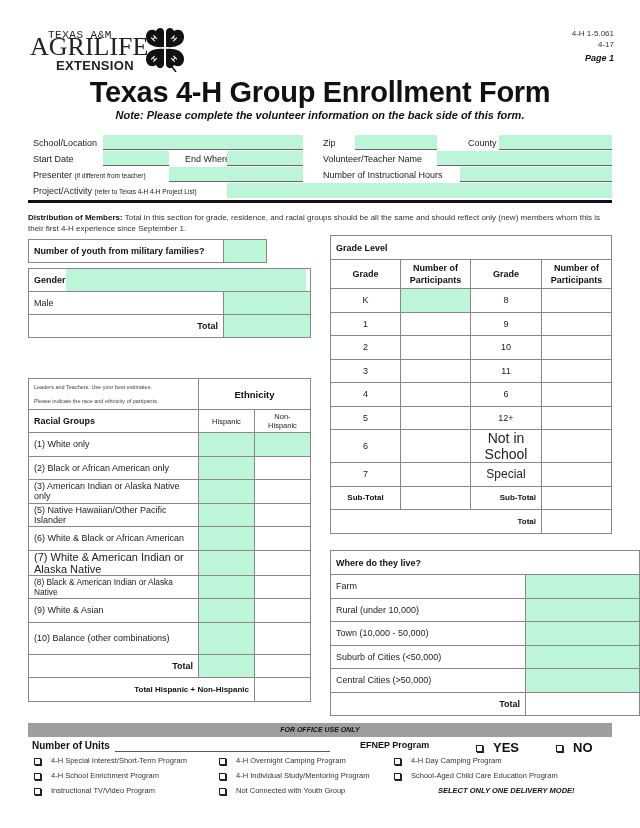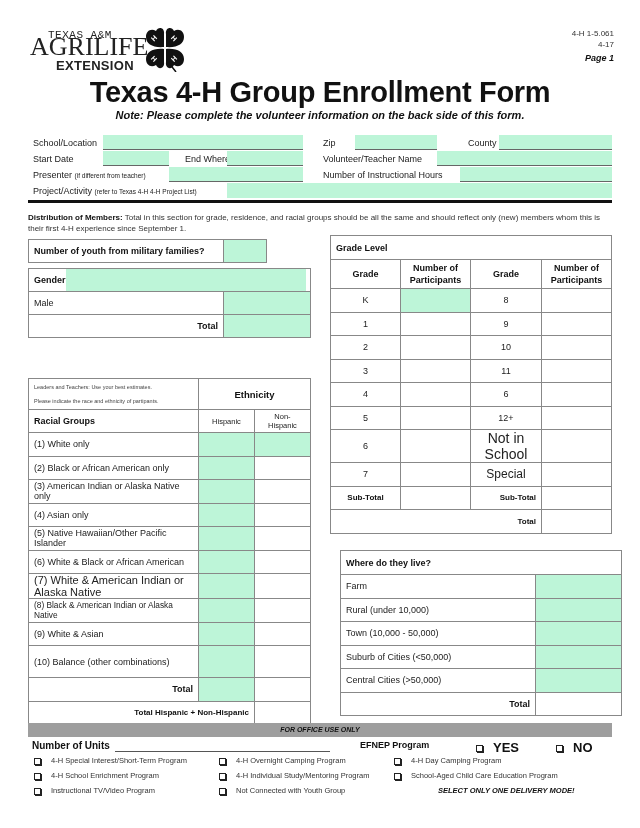"(4) Asian only" tr { html: <tr> <td>(4) Asian only</td> <td></td> <td></td> </tr> -> none }
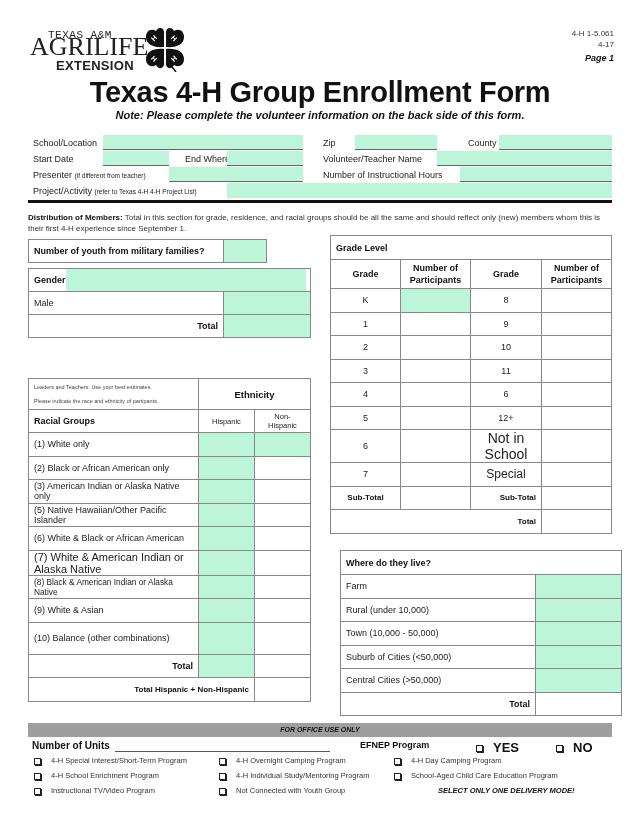"Where do they live?" table { left: 340px -> 330px; width: 282px -> 310px }
